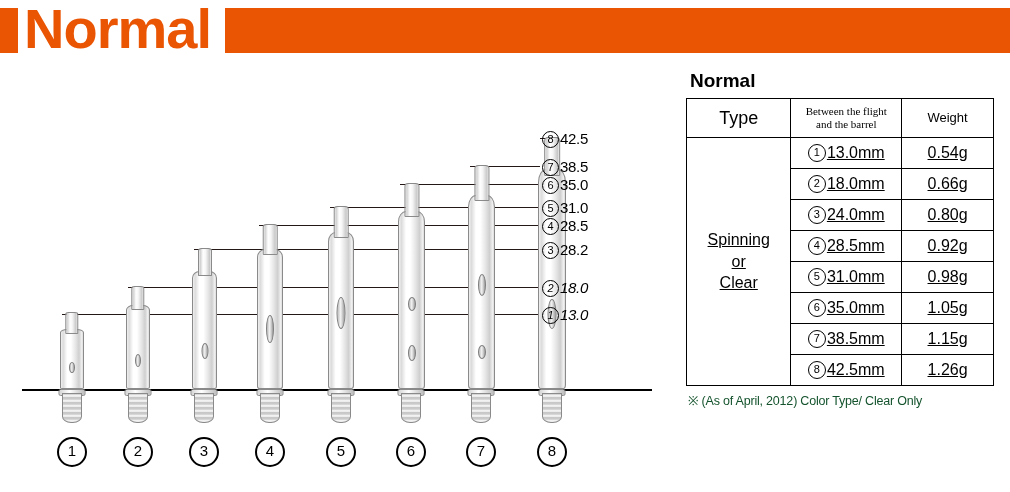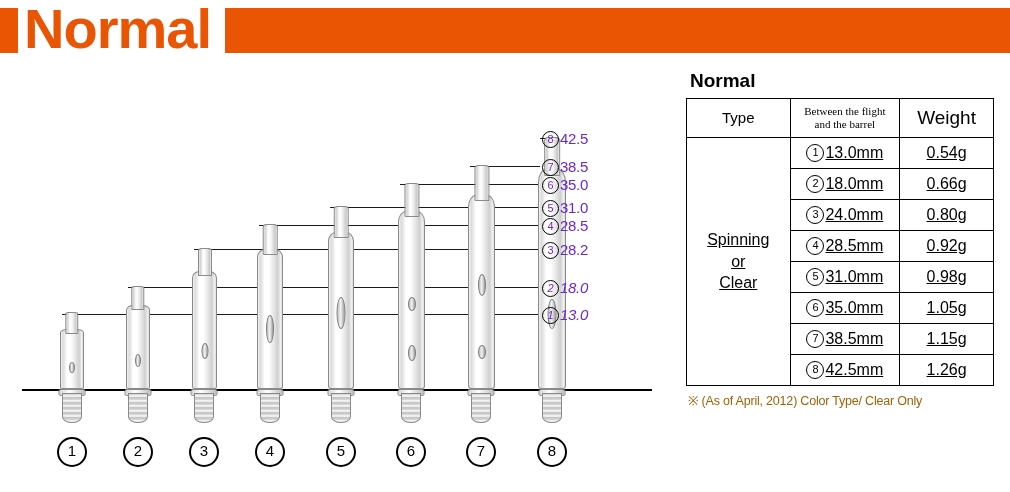"Type" table.spec thead th.type-col { font-size: 15px -> 18px }
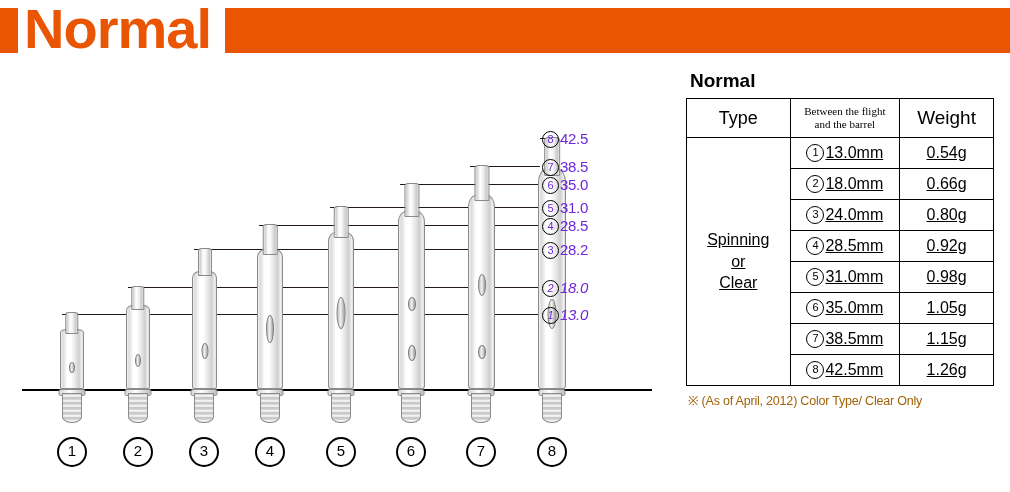"Weight" table.spec thead th.weight-col { font-size: 19px -> 13px }
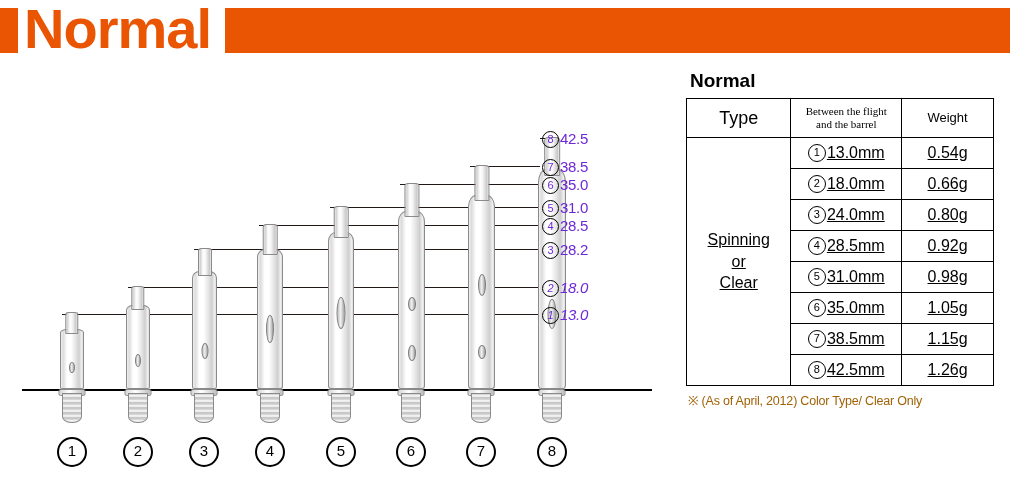"8 42.5" .scale-label { color: #6d28d9 -> #000000 }
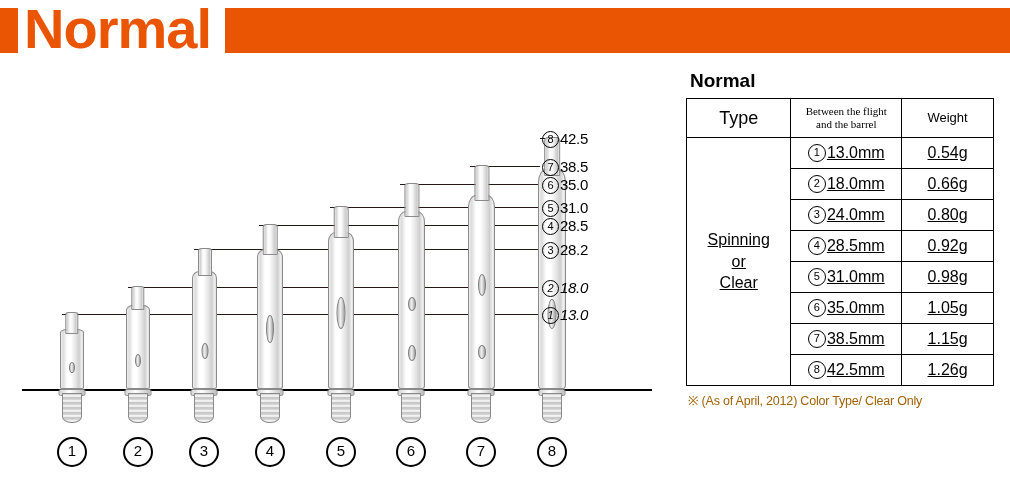"※ (As of April, 2012)" #table-note { color: #a16207 -> #14532d }
